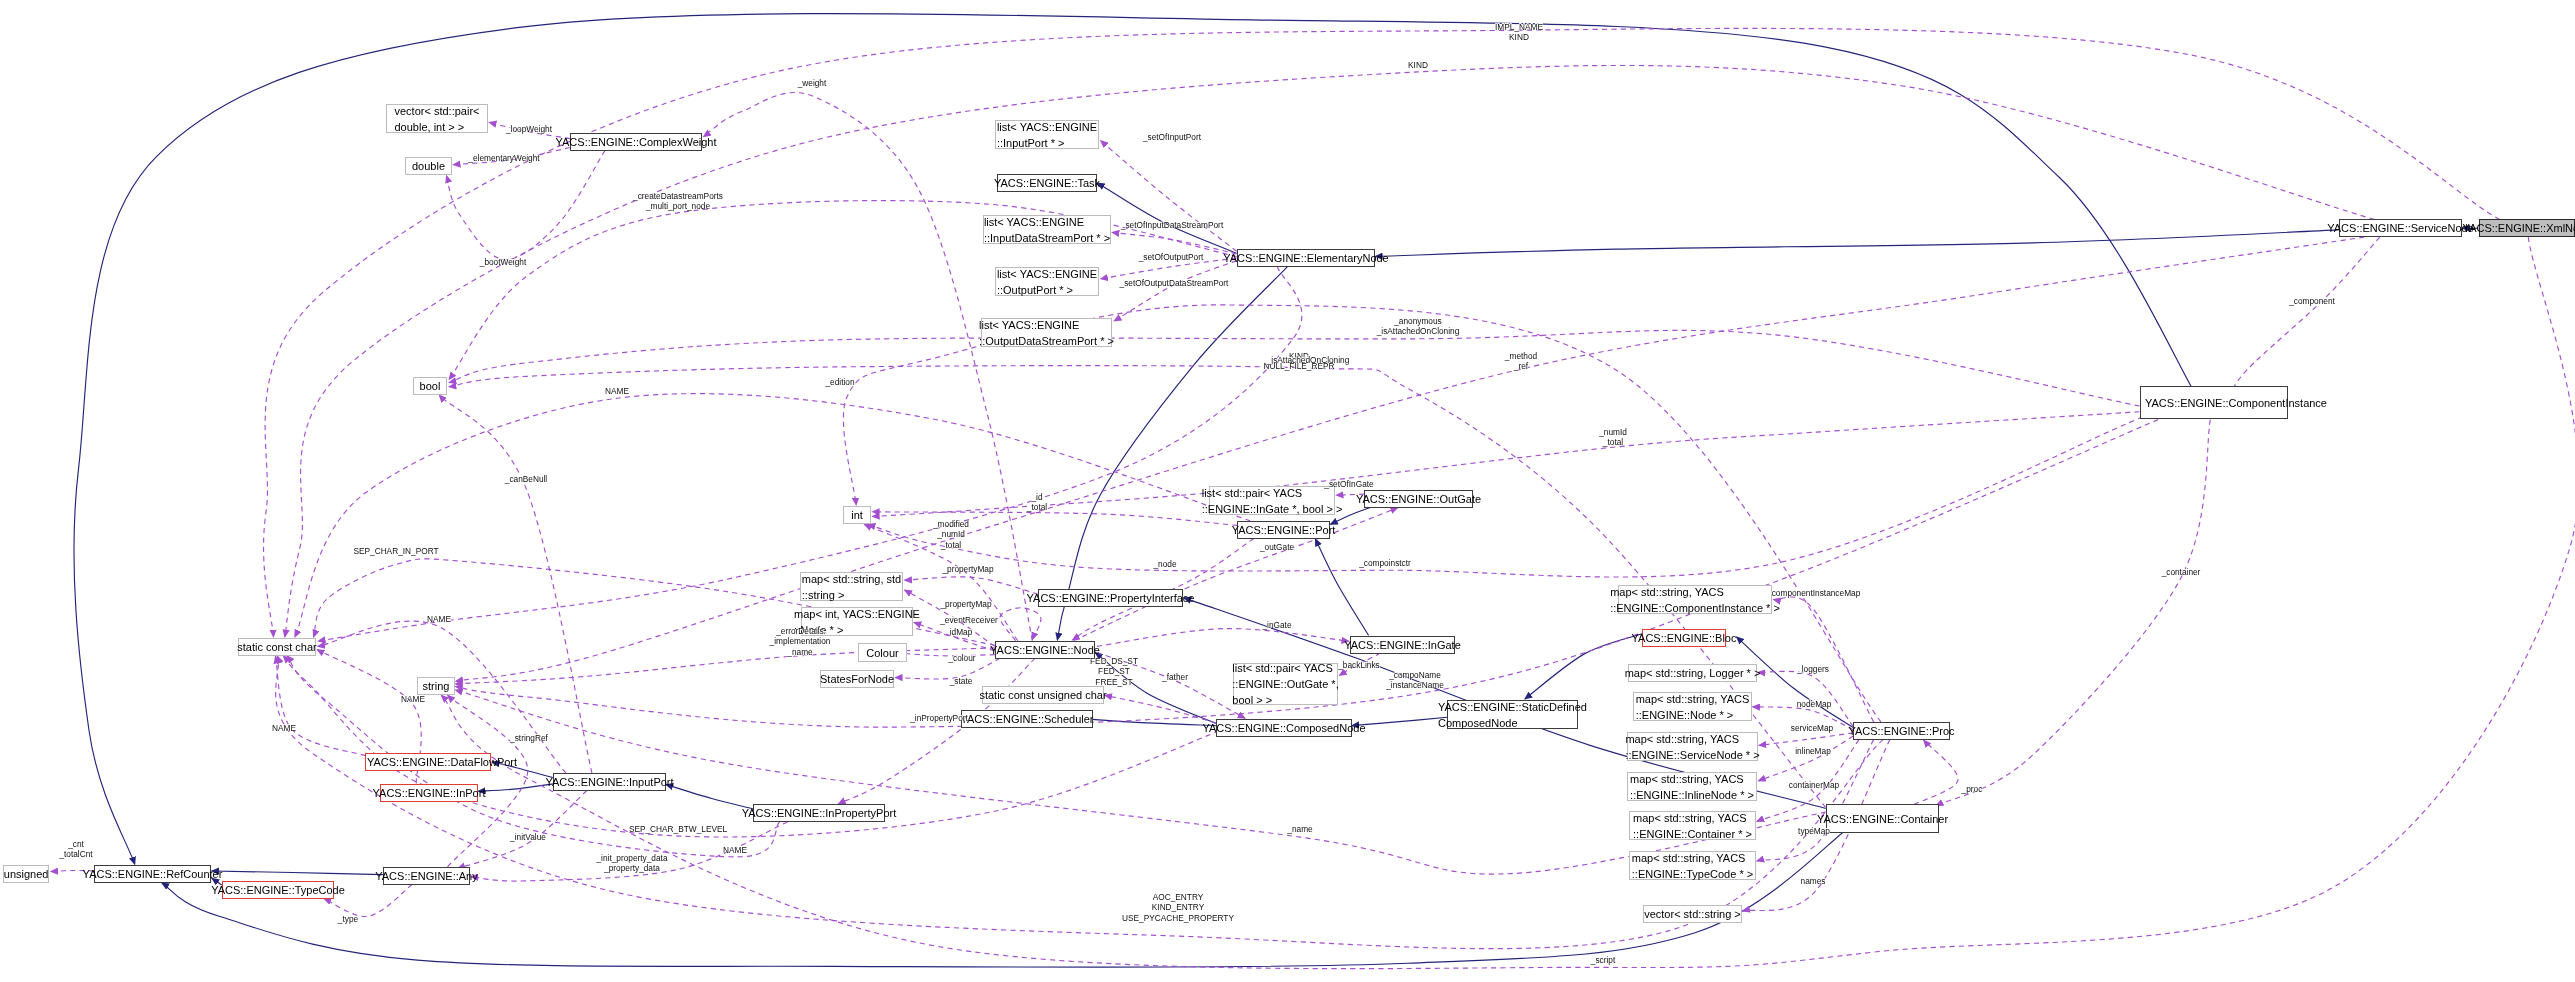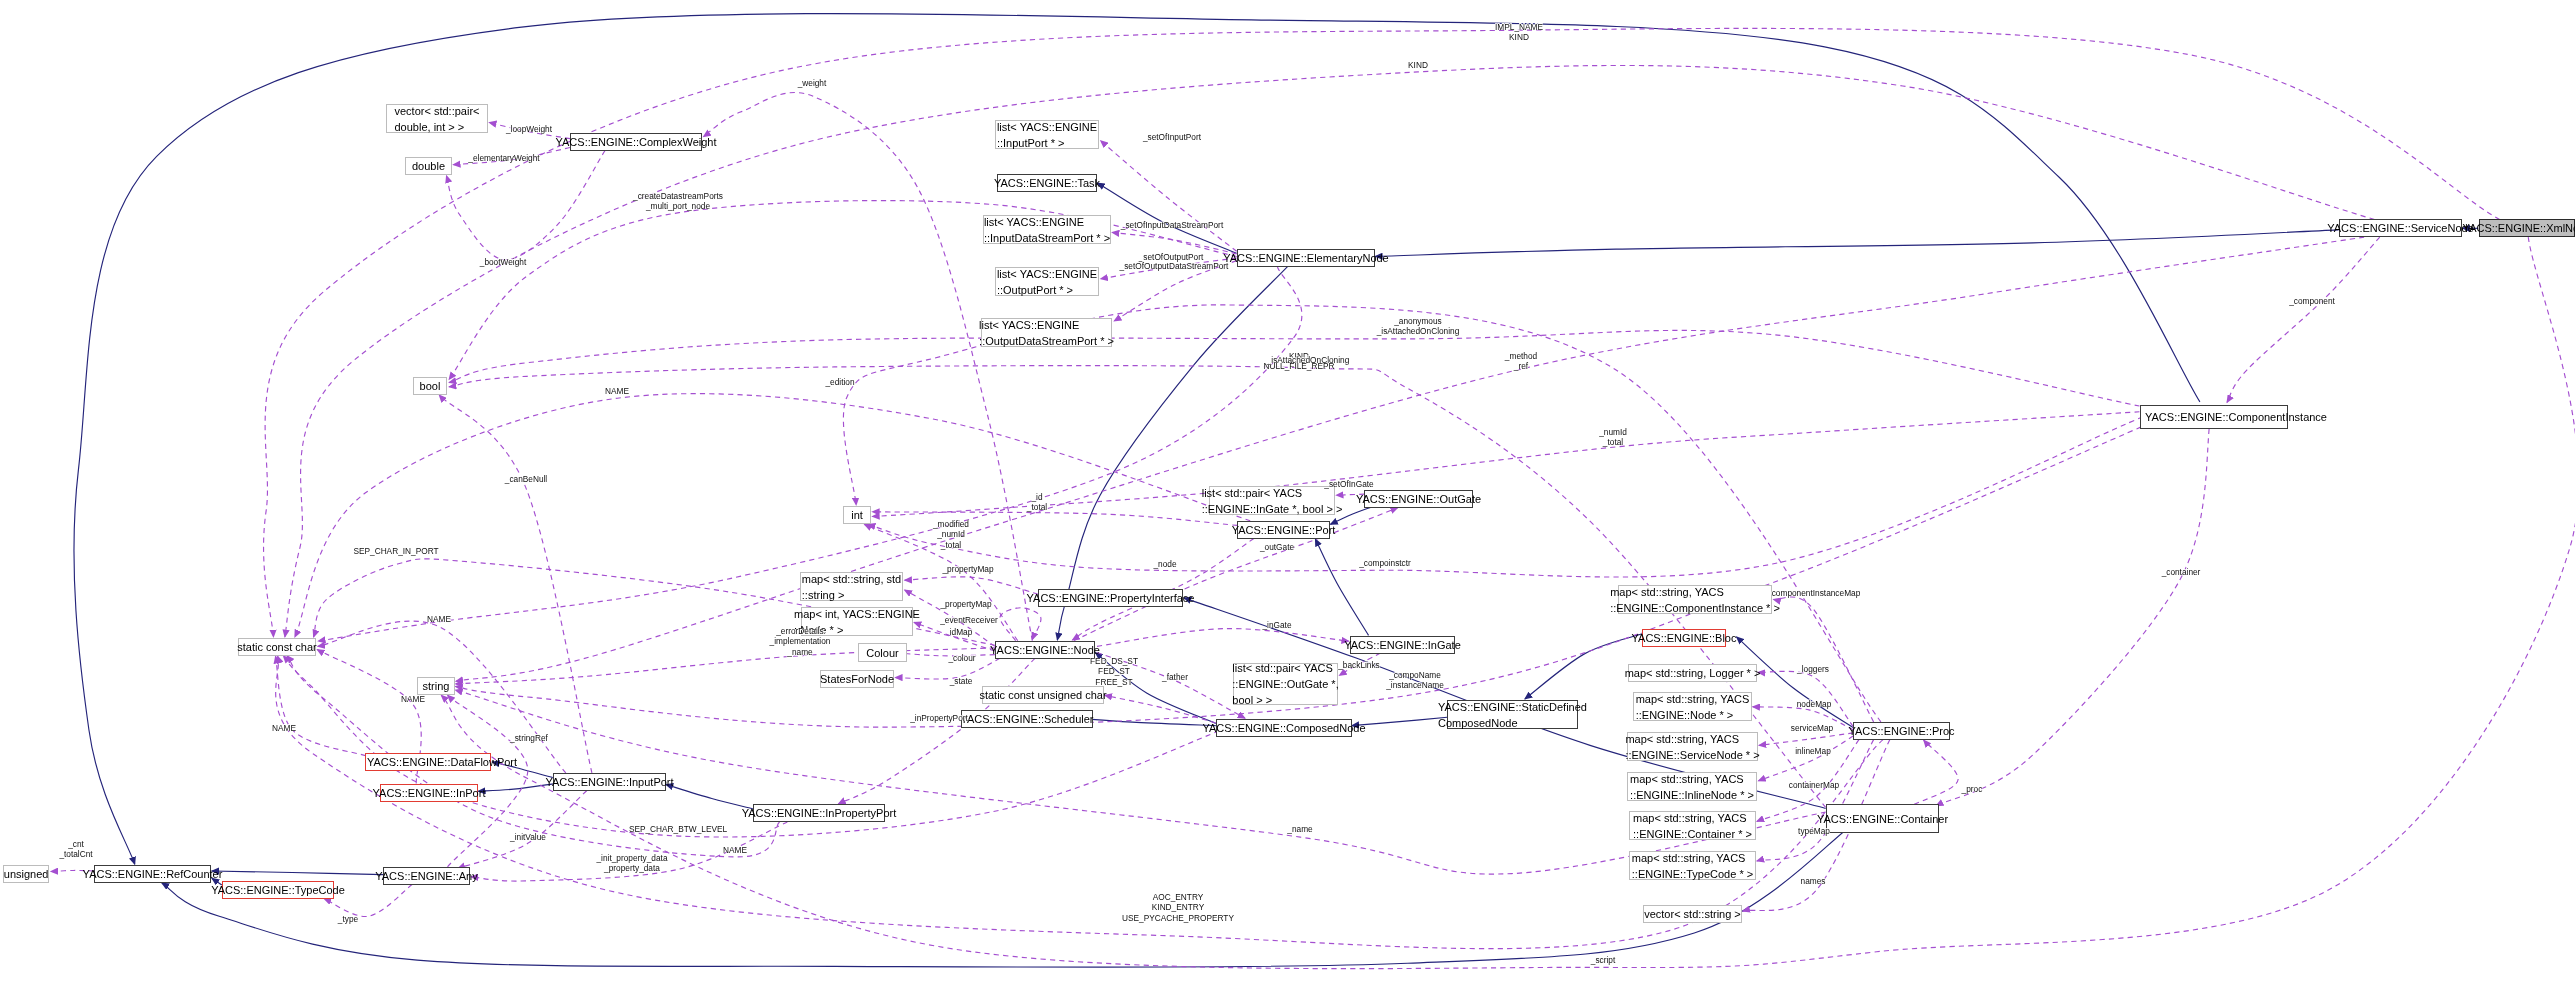"_setOfOutputDataStreamPort" div.edge-label { top: 266px -> 283px }
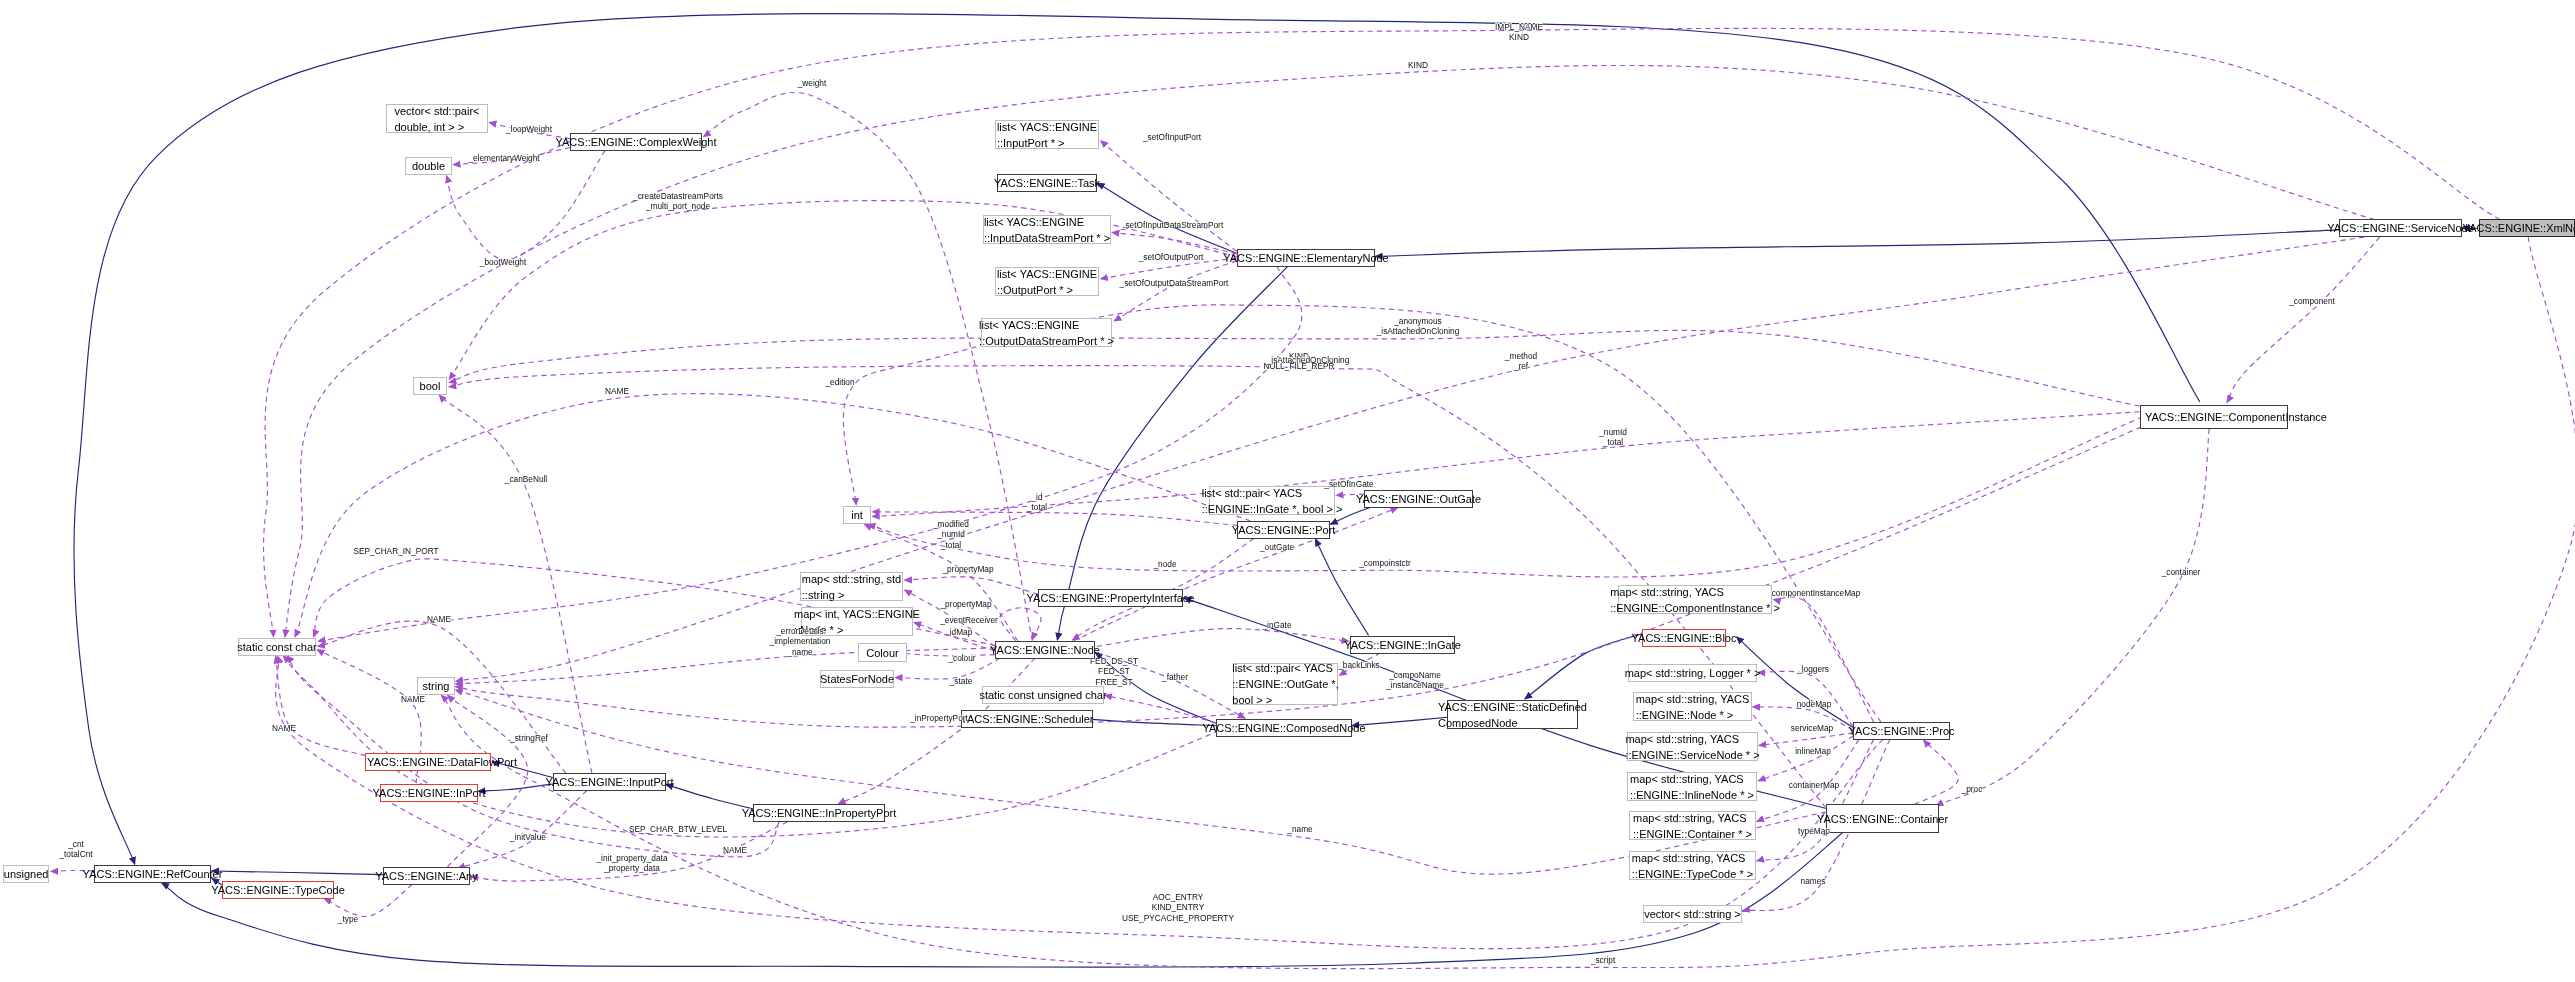"YACS::ENGINE::ComponentInstance" div.box { height: 24px -> 33px; top: 405px -> 386px }
